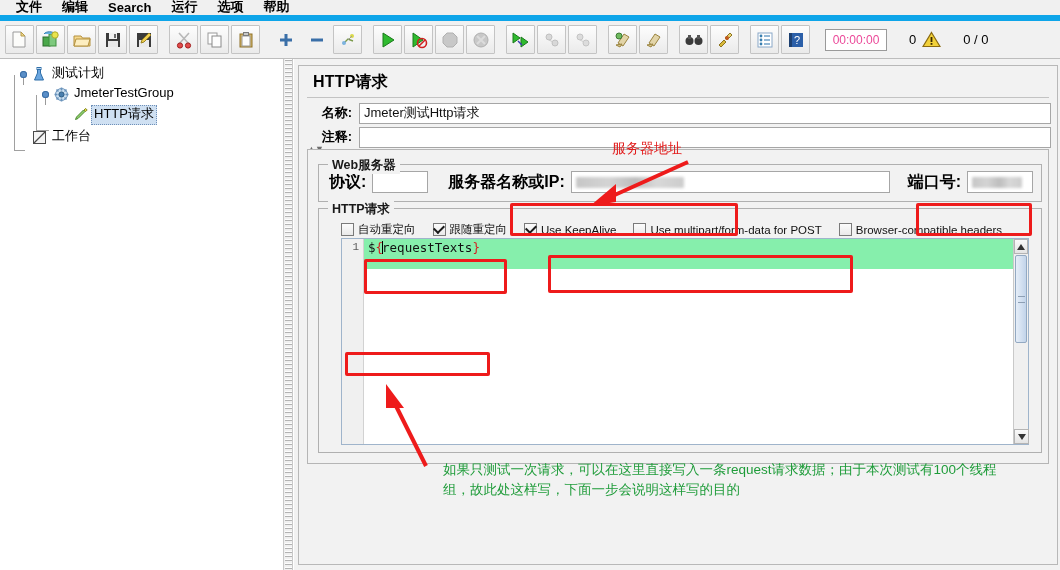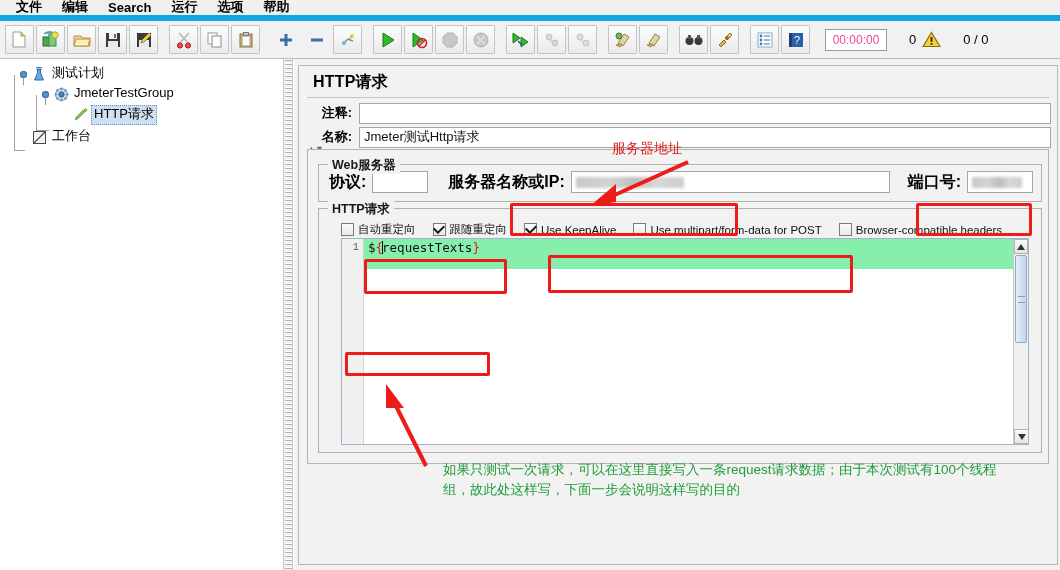"注释:" div.field-row { order: before "名称:" -> after "名称:" }
